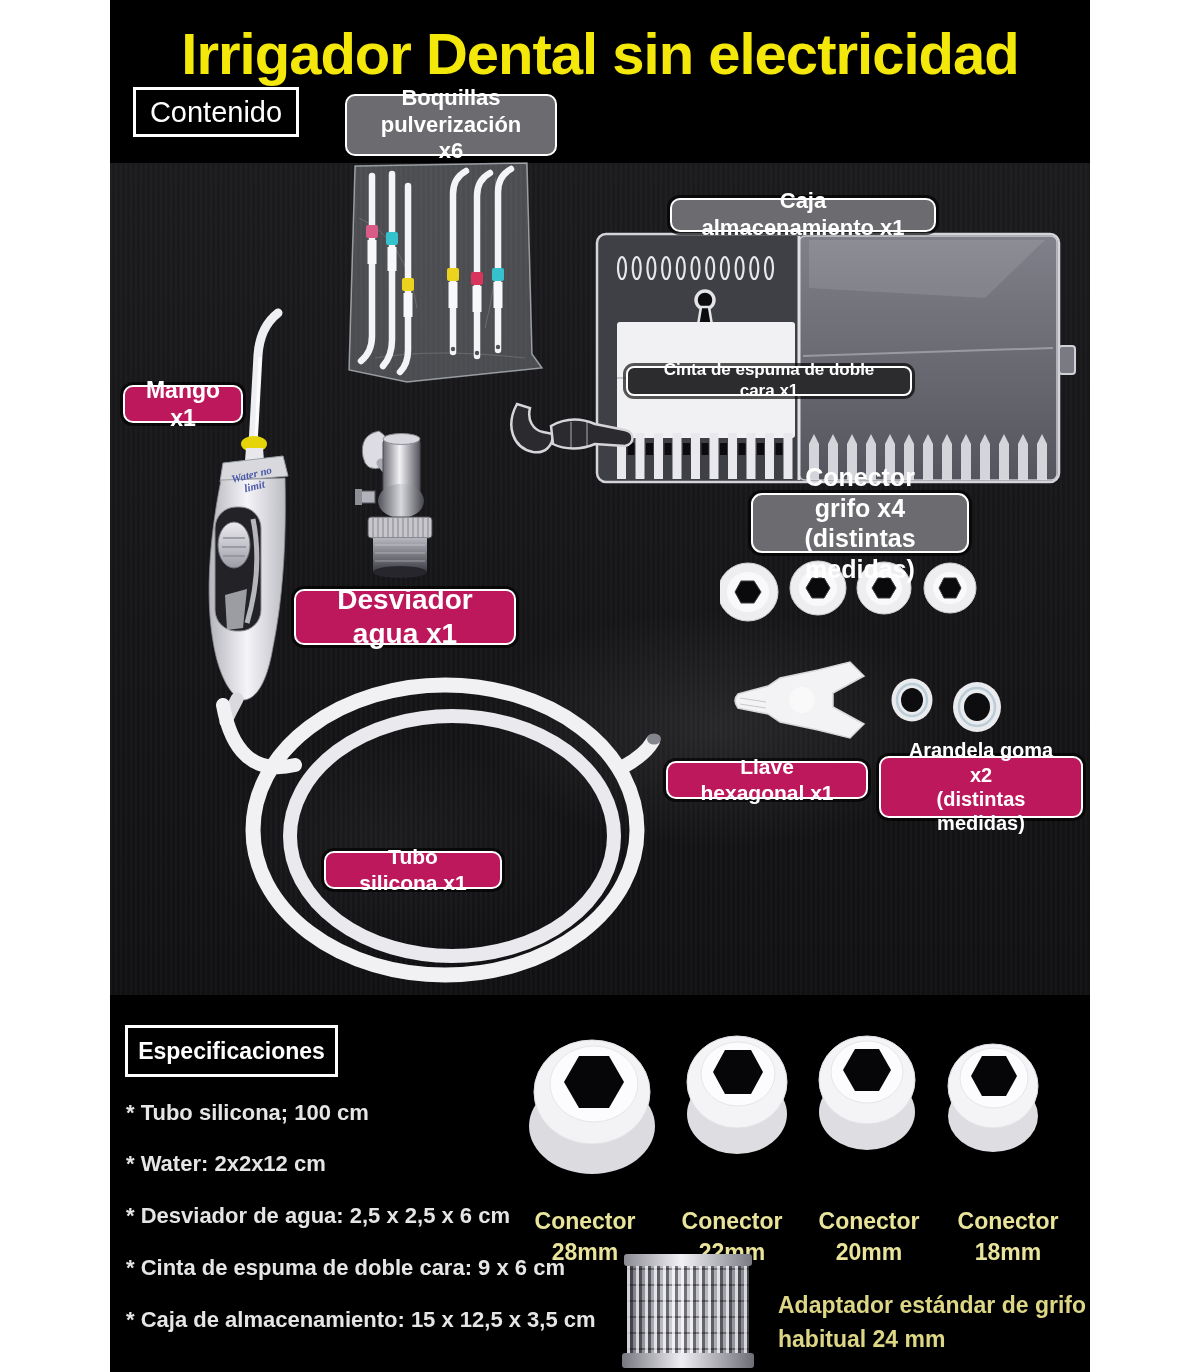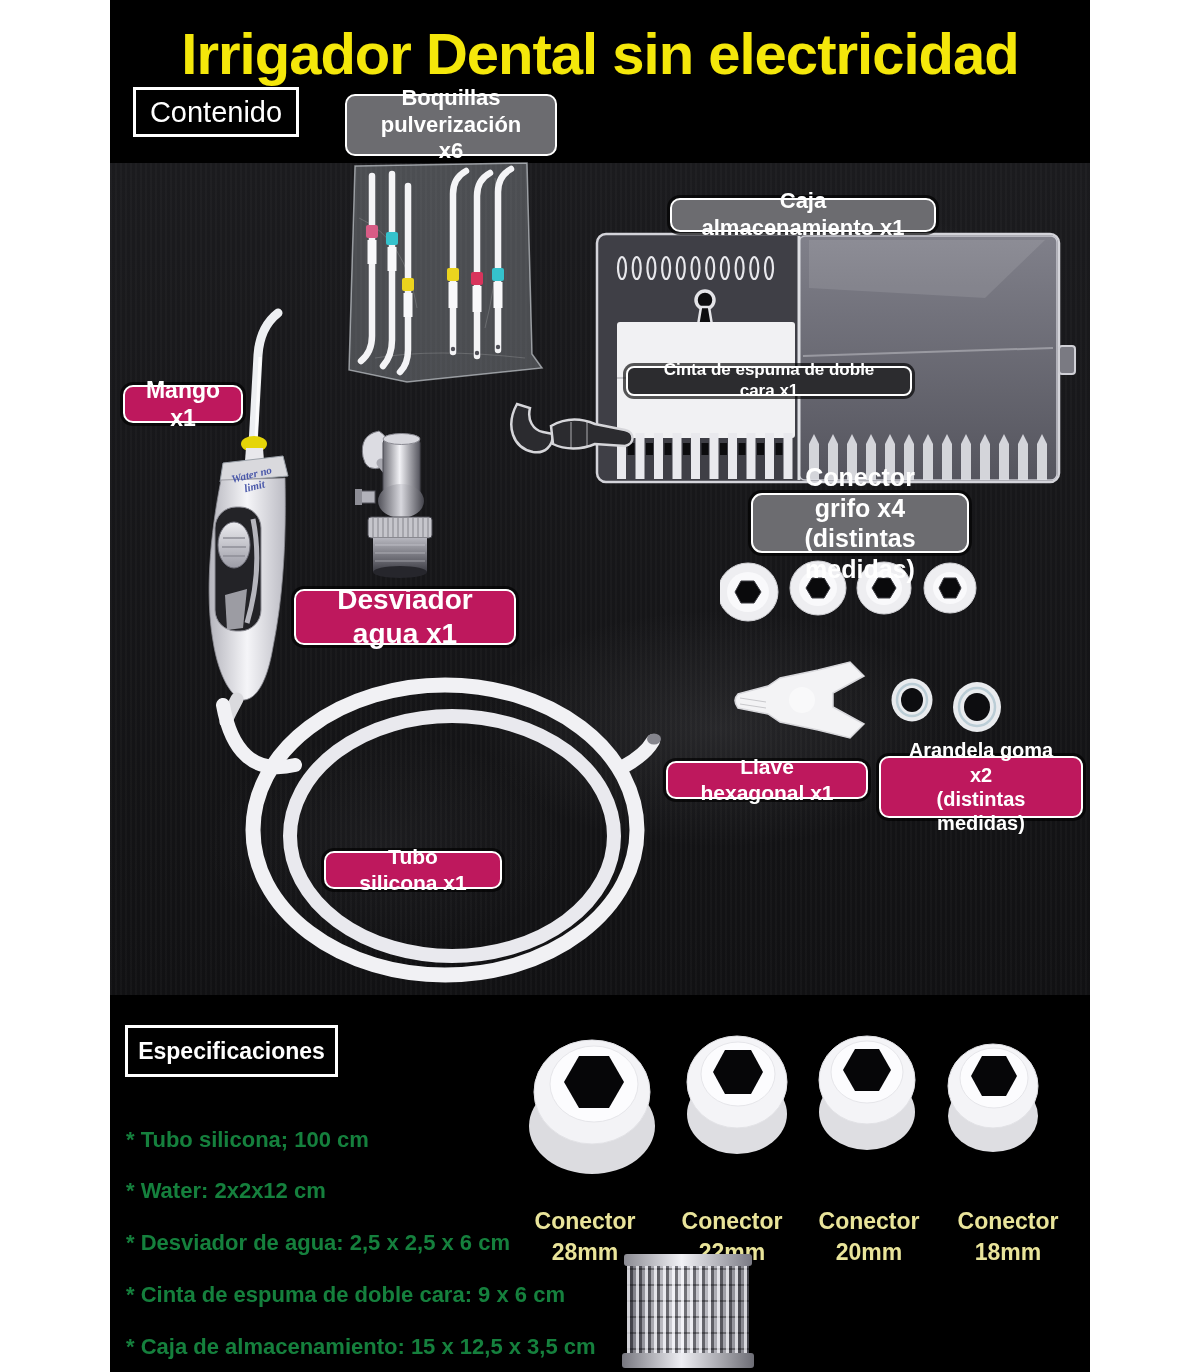"* Tubo silicona; 100 cm" .spec-line { color: #15803d -> #e5e5e5; margin-top: 27px -> none }
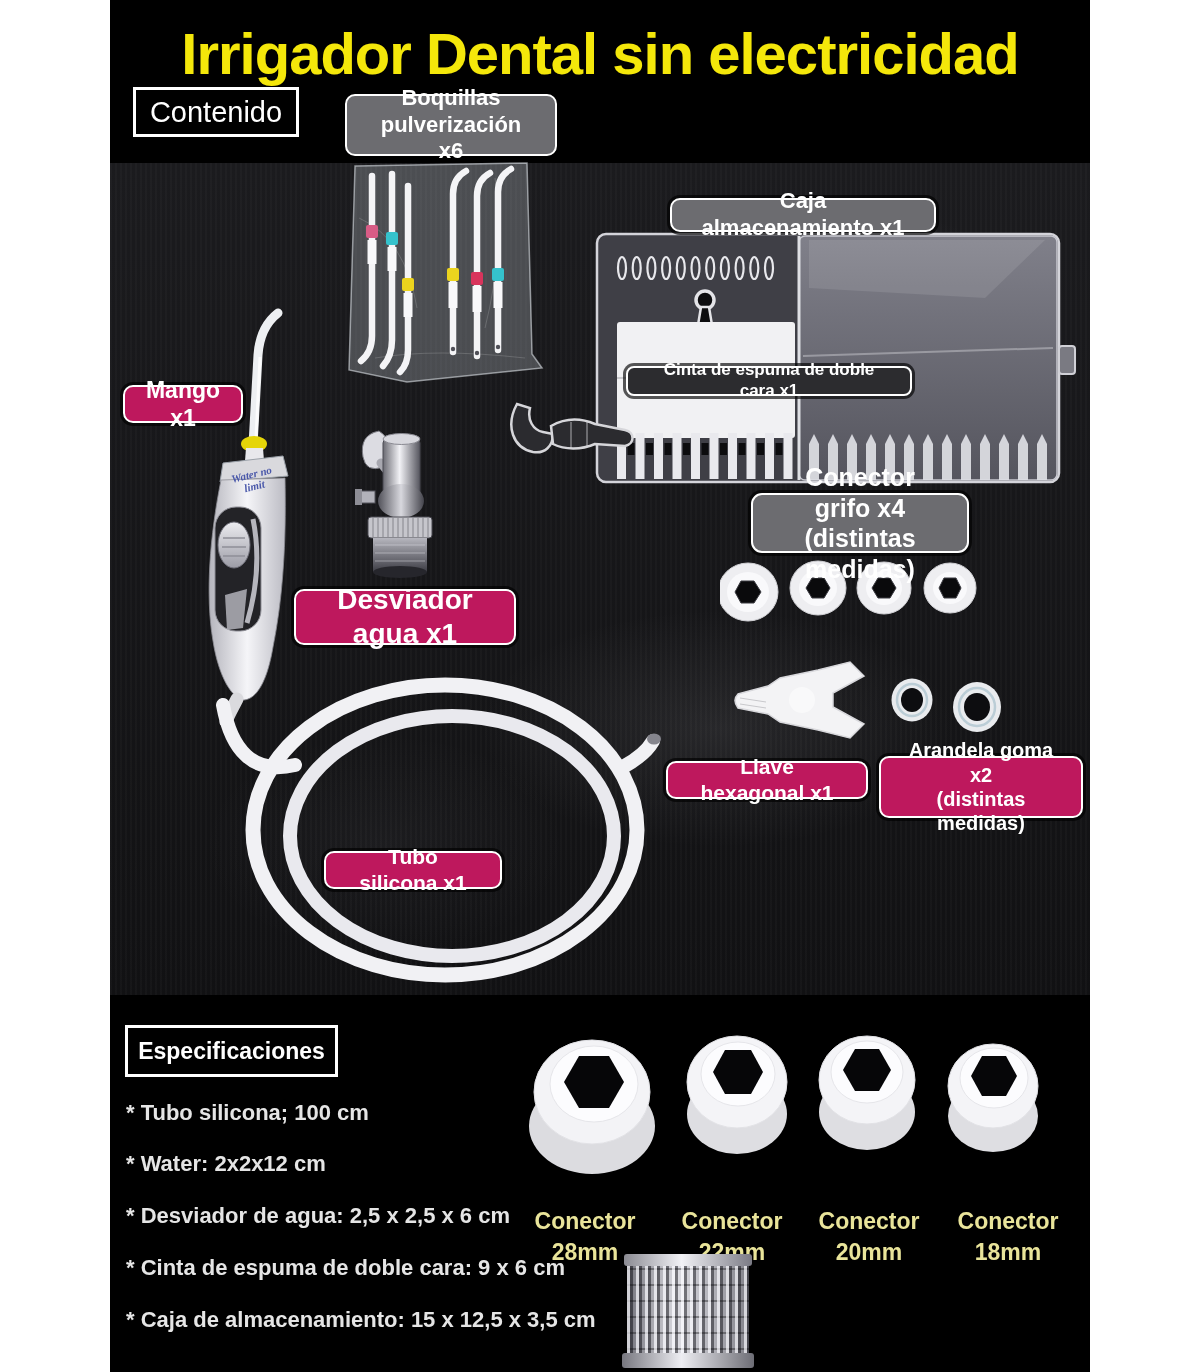"Adaptador estándar de grifo" div.note { html: none -> <div>Adaptador estándar de grifo habitual 24 mm</div> }
